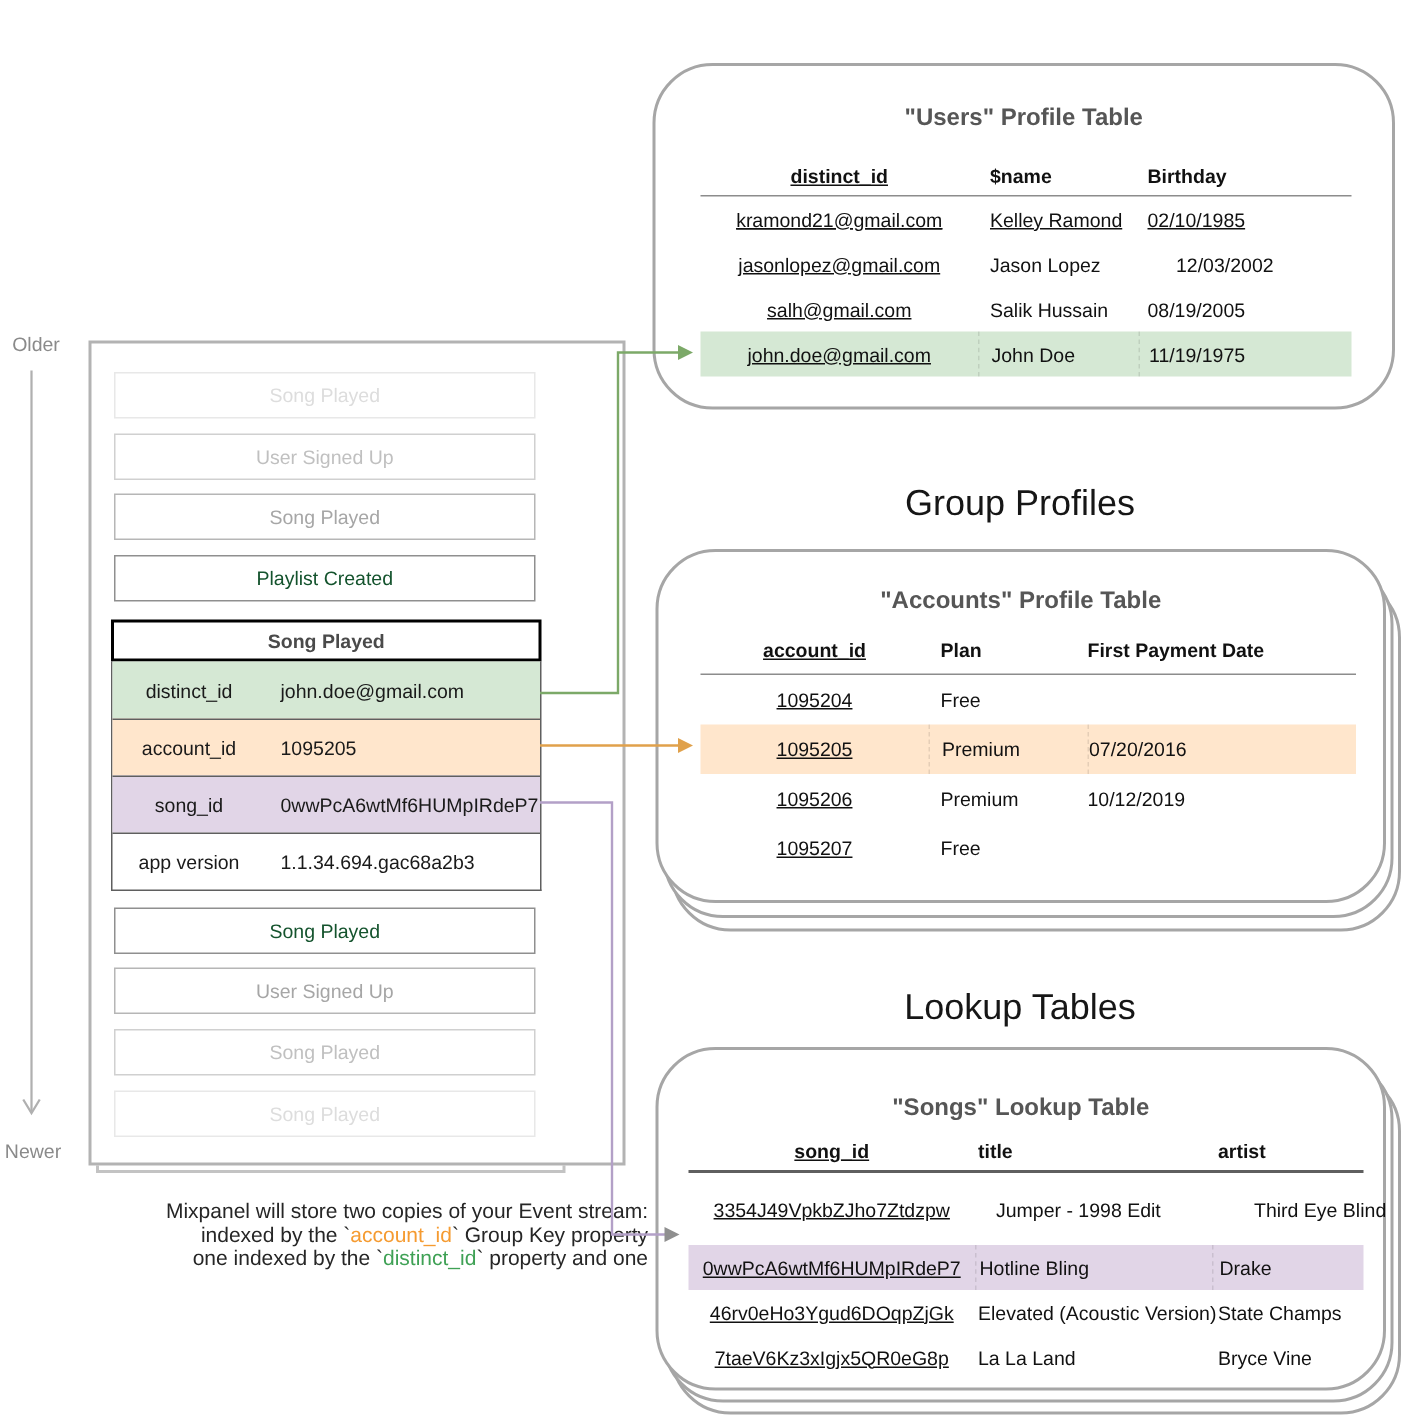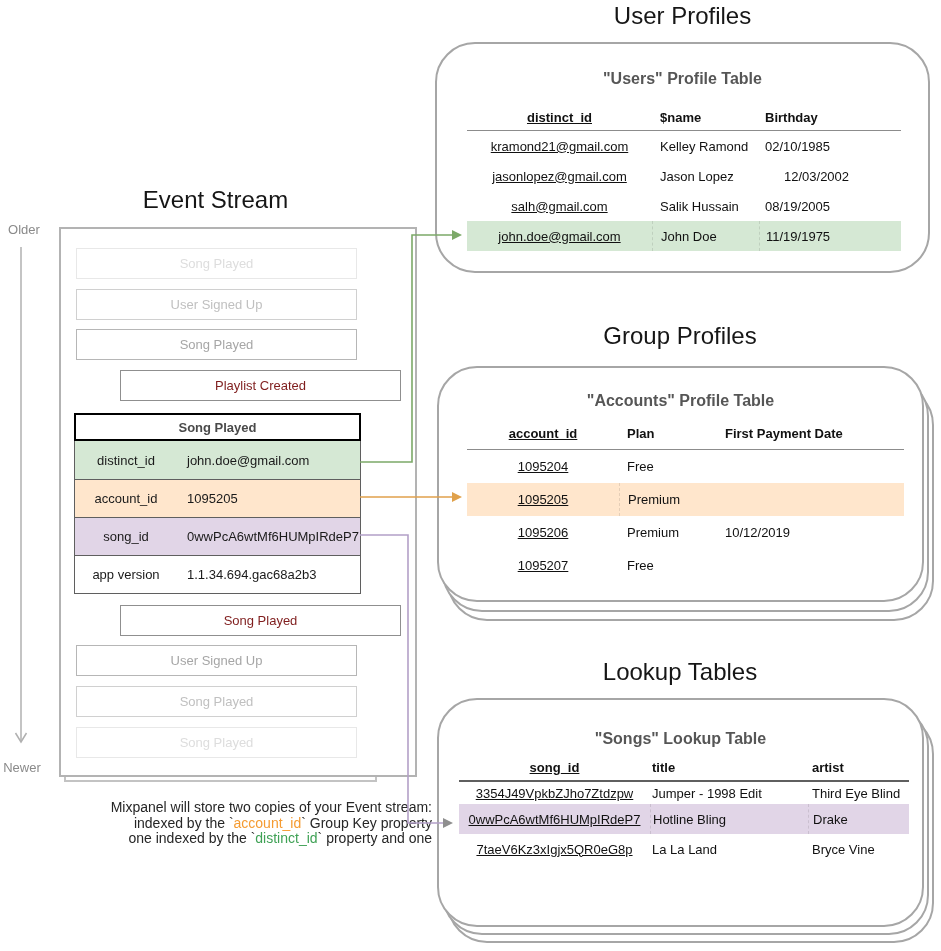"User Profiles" h2.big-title { html: <h2>User Profiles</h2> -> none }
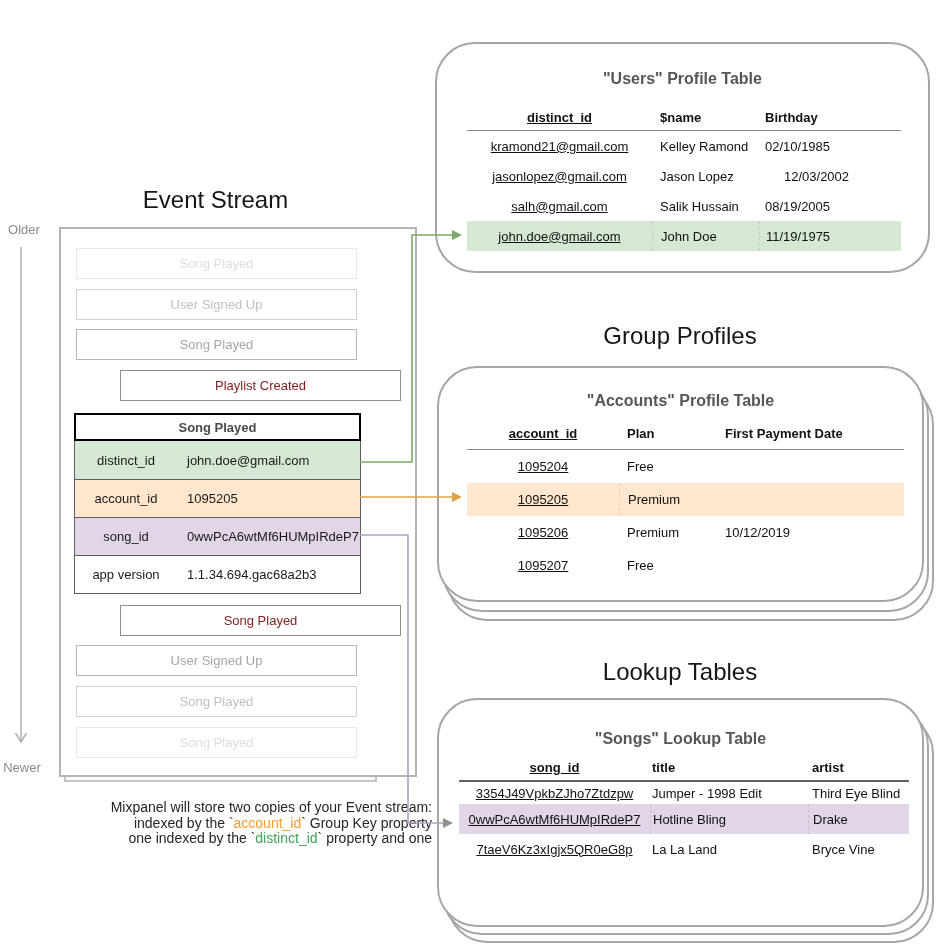"kramond21@gmail.com" div.prow { text-decoration: none -> underline }
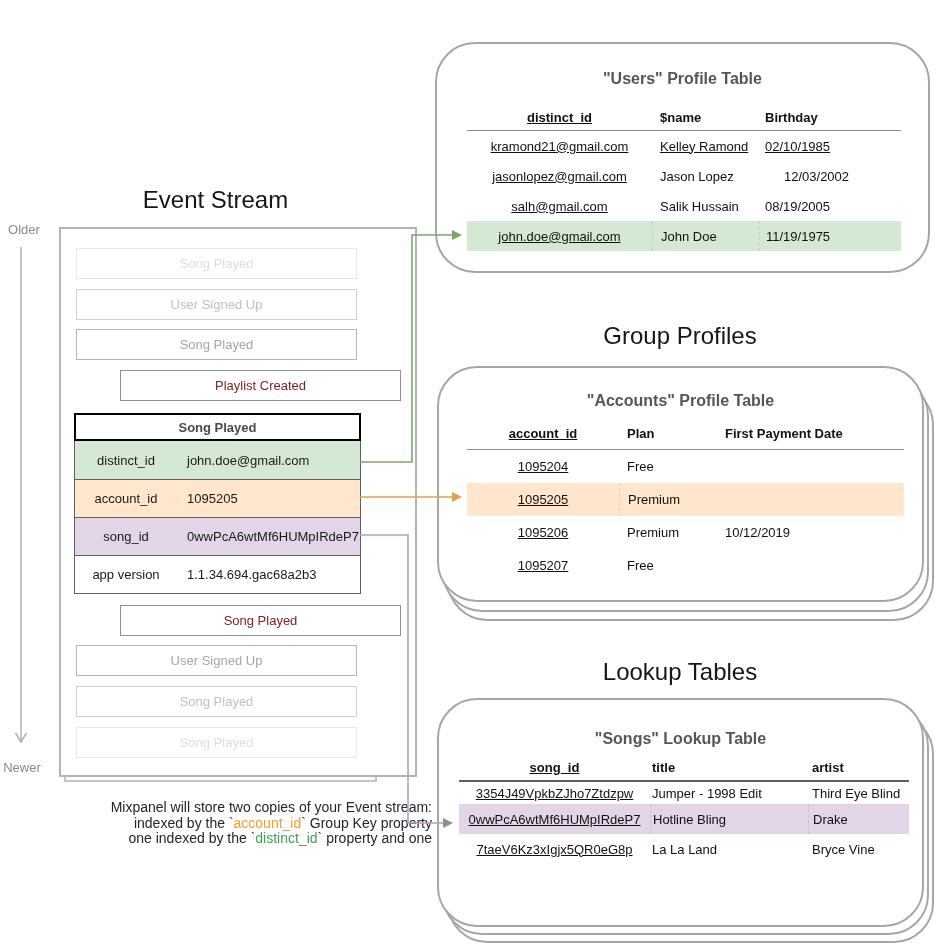"Event Stream" h2.big-title { html: <h2>Event Stream</h2> -> none }
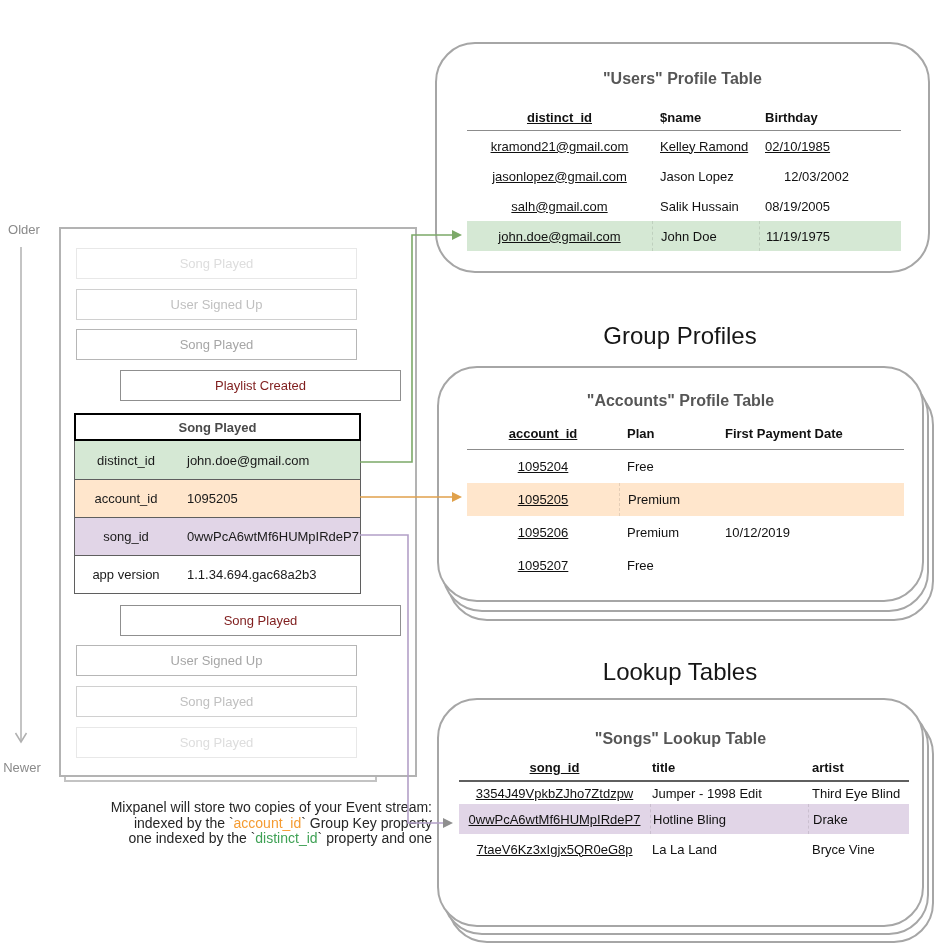"Playlist Created" .f1 { color: #7f1d1d -> #14532d; margin-left: 44px -> none }
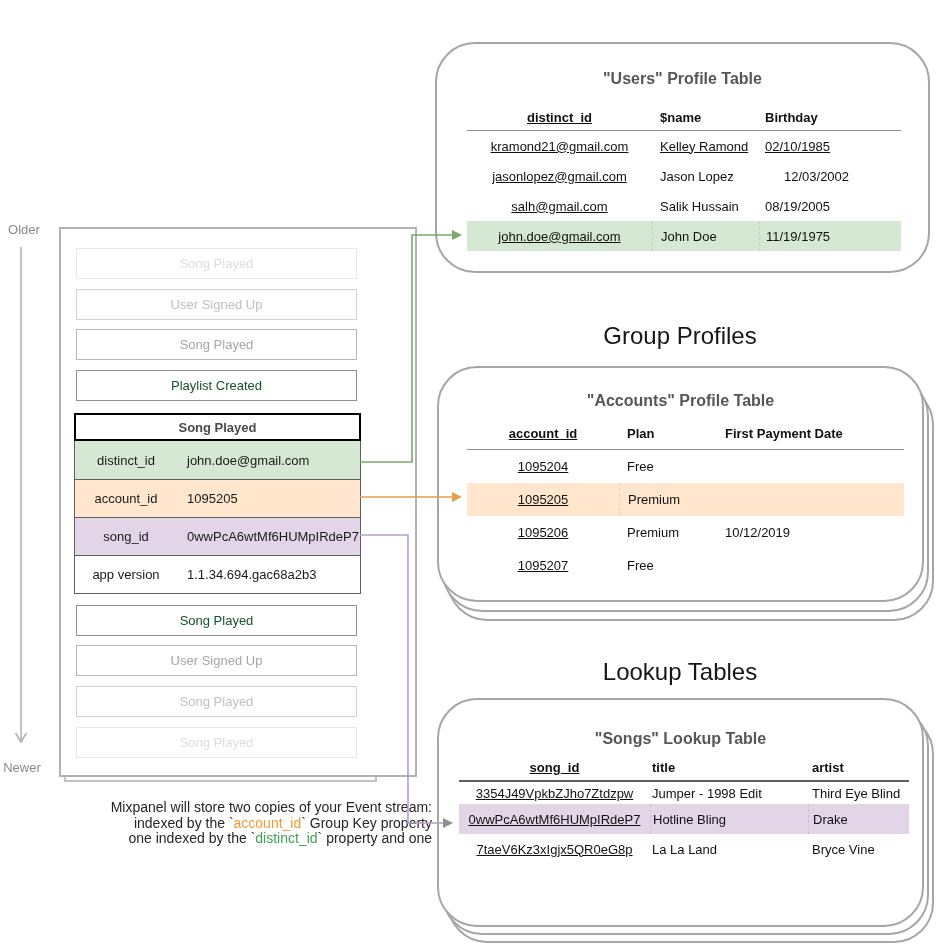"07/20/2016" span.pcell { html: none -> <span>07/20/2016</span> }
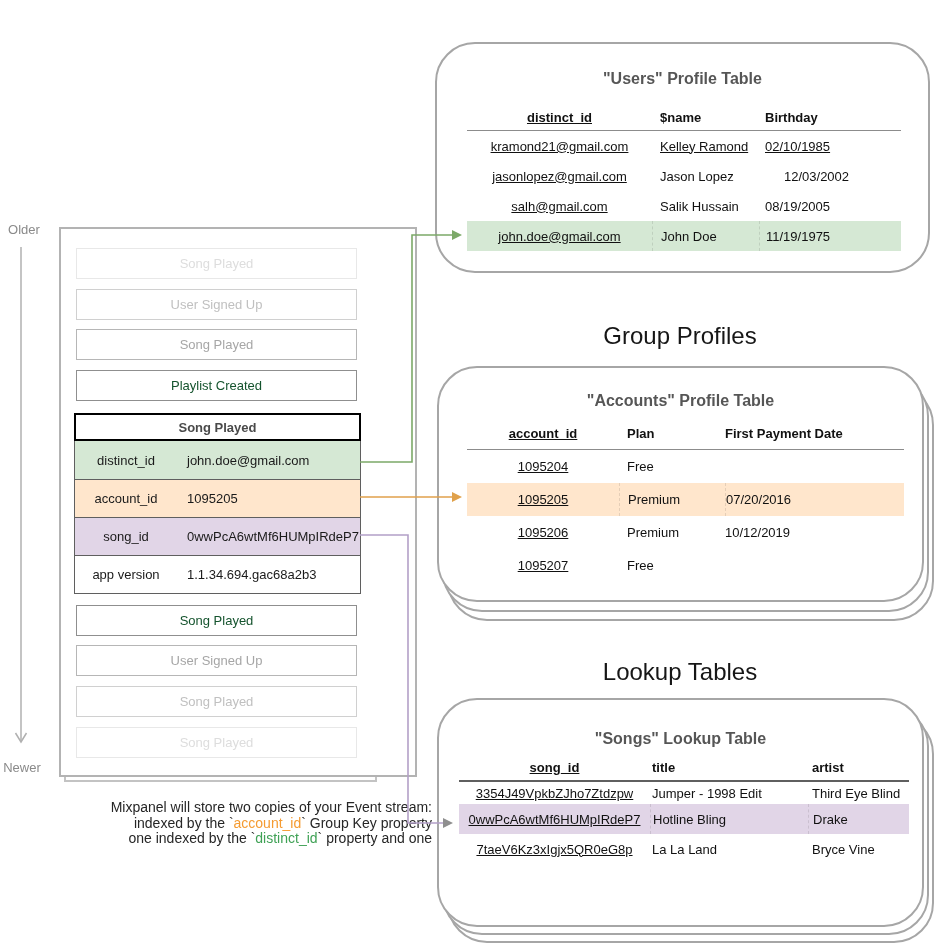"3354J49VpkbZJho7Ztdzpw" div.prow { gap: none -> 12px; height: 22px -> 48px }
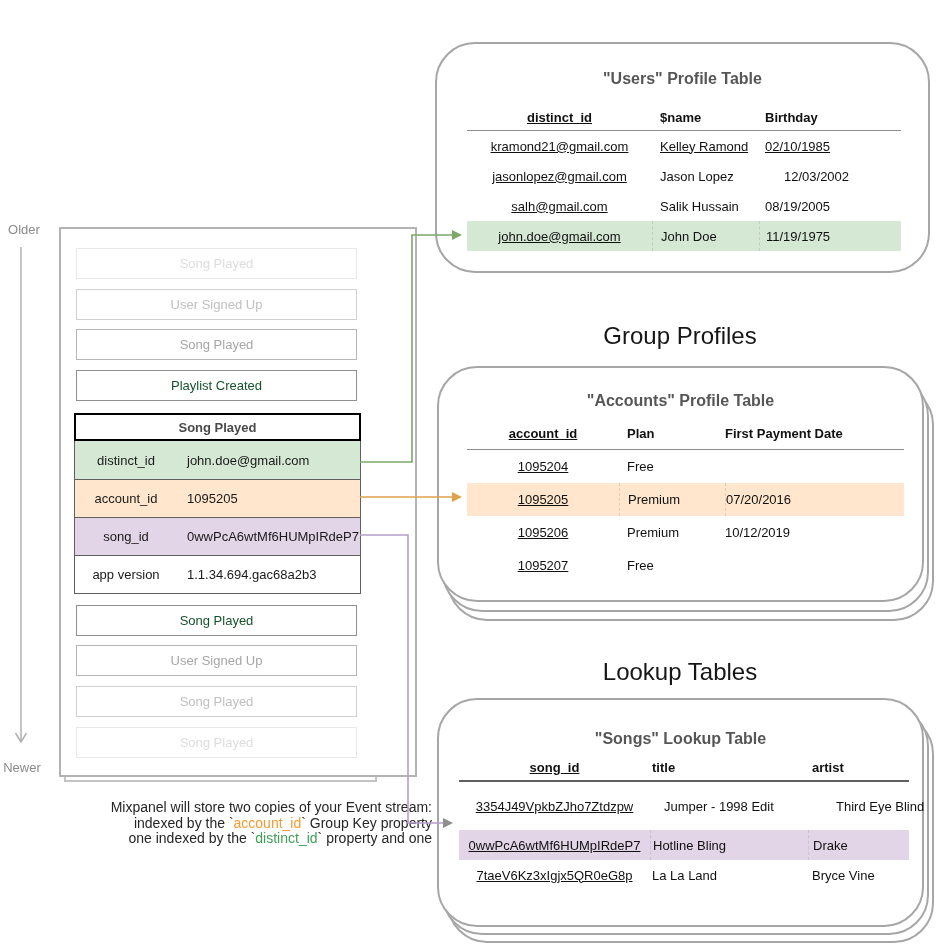"46rv0eHo3Ygud6DOqpZjGk" div.prow { html: none -> <div> <span>46rv0eHo3Ygud6DOqpZjGk</span> <span>Elevated (Acoustic Version)</span> <span>State Champs</span> </div> }
